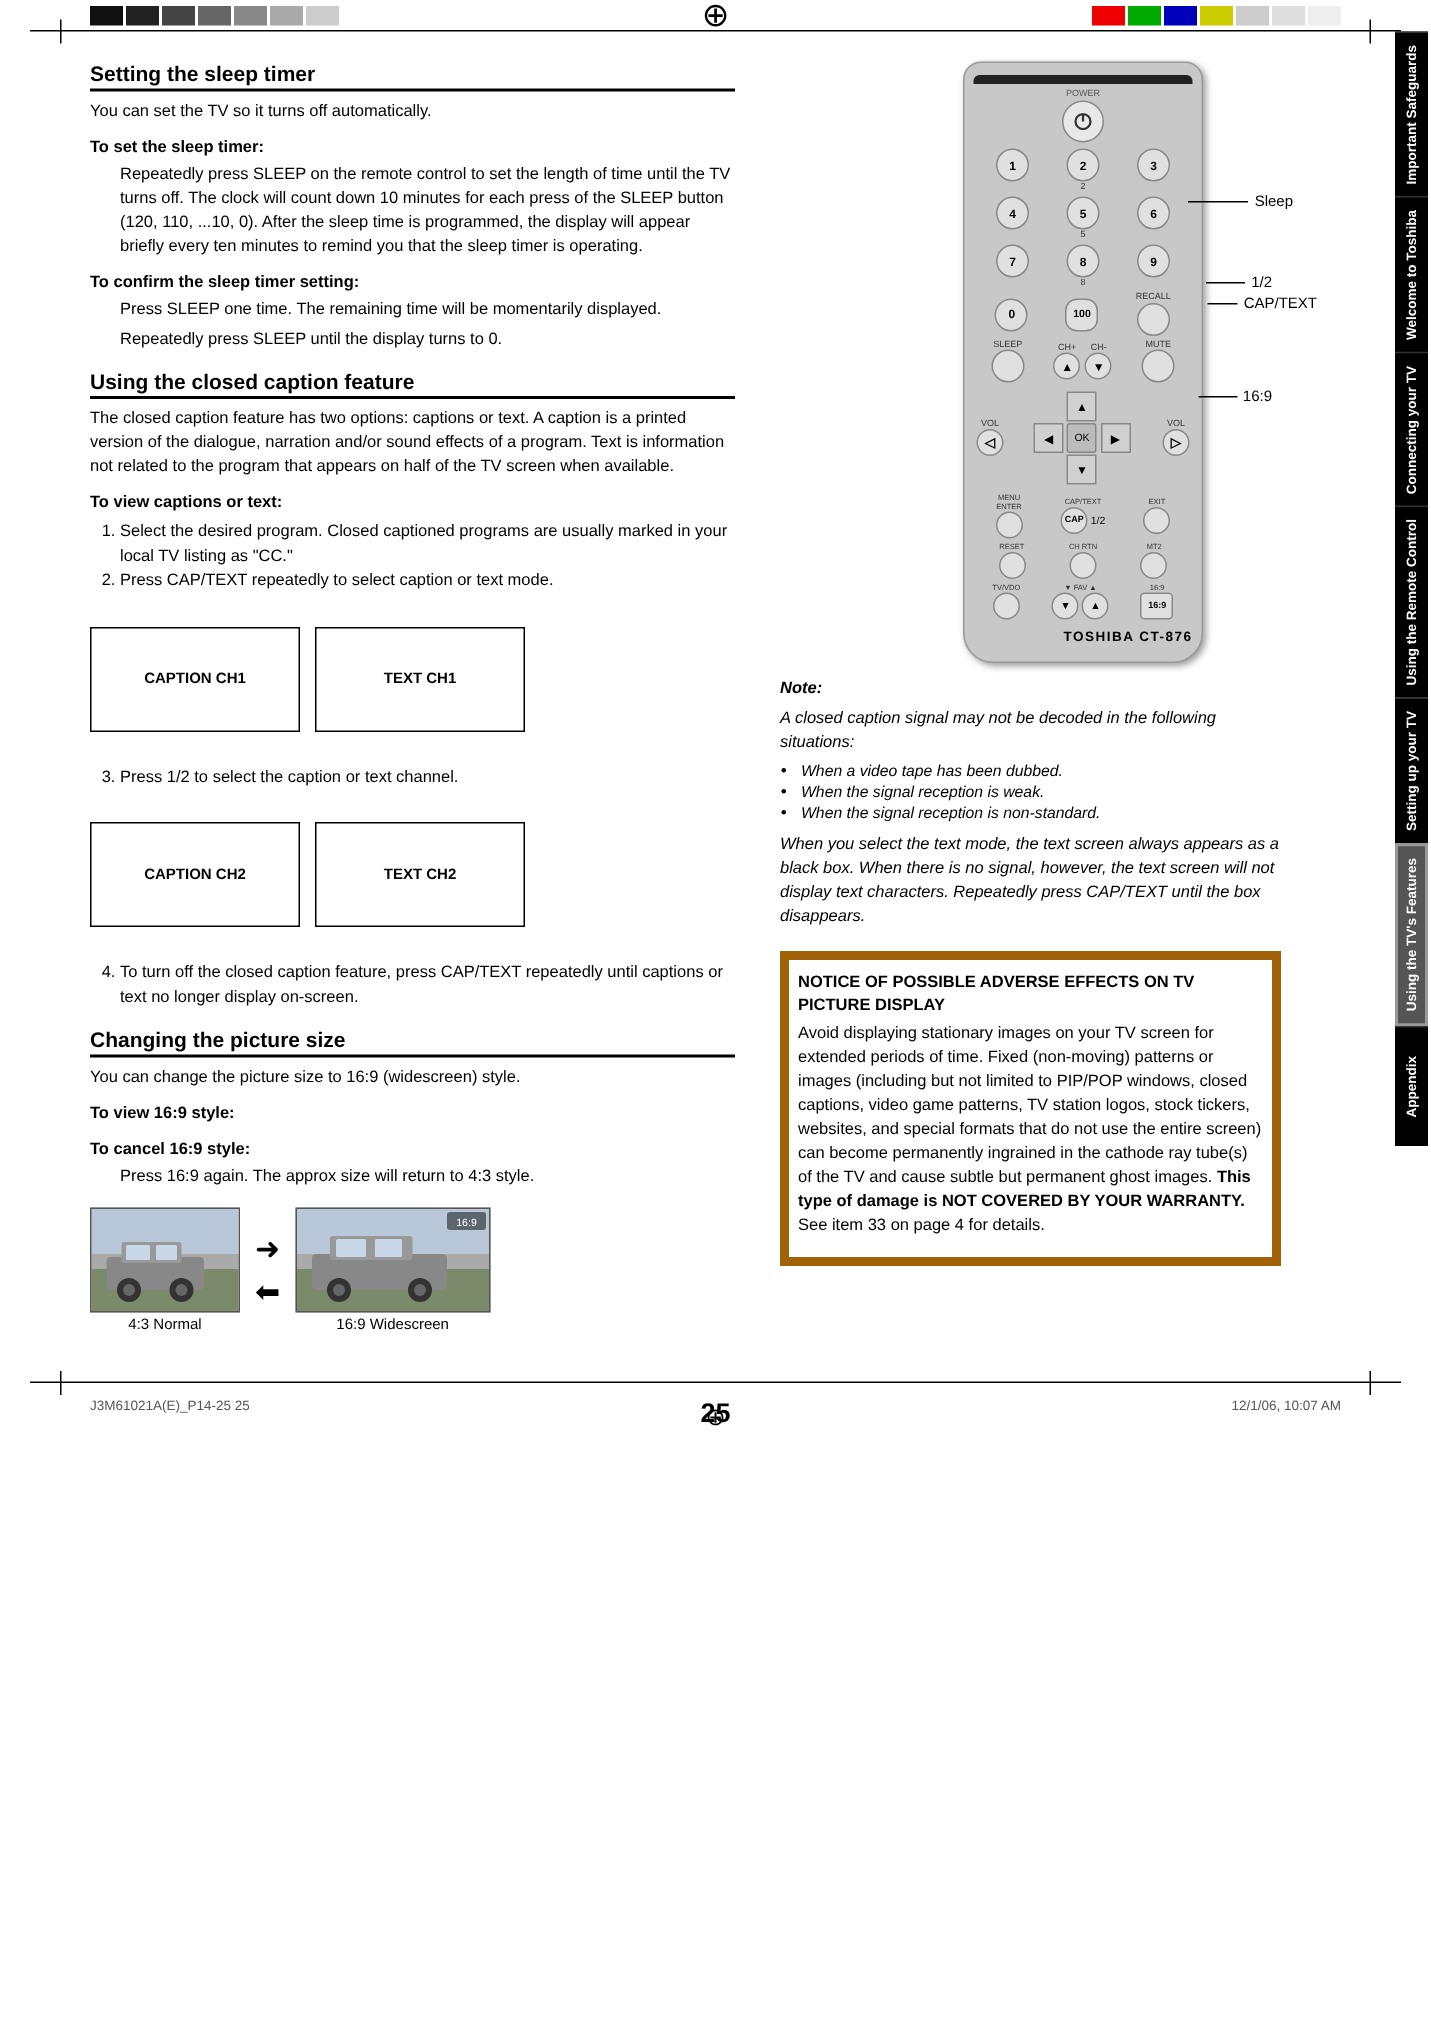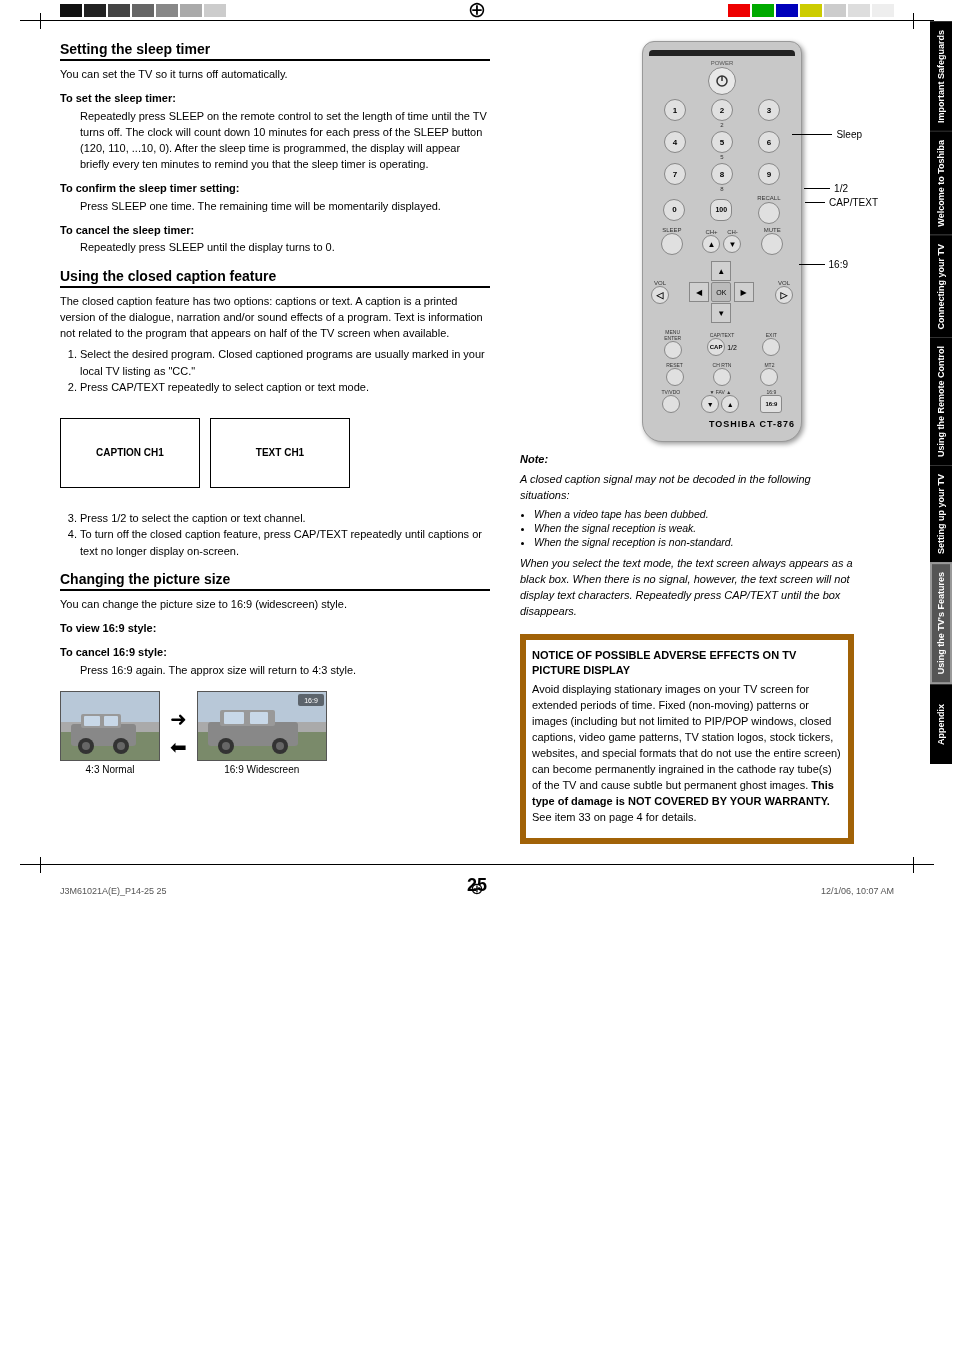"To cancel the sleep timer:" p.sub-title { html: <p>To cancel the sleep timer:</p> -> none }
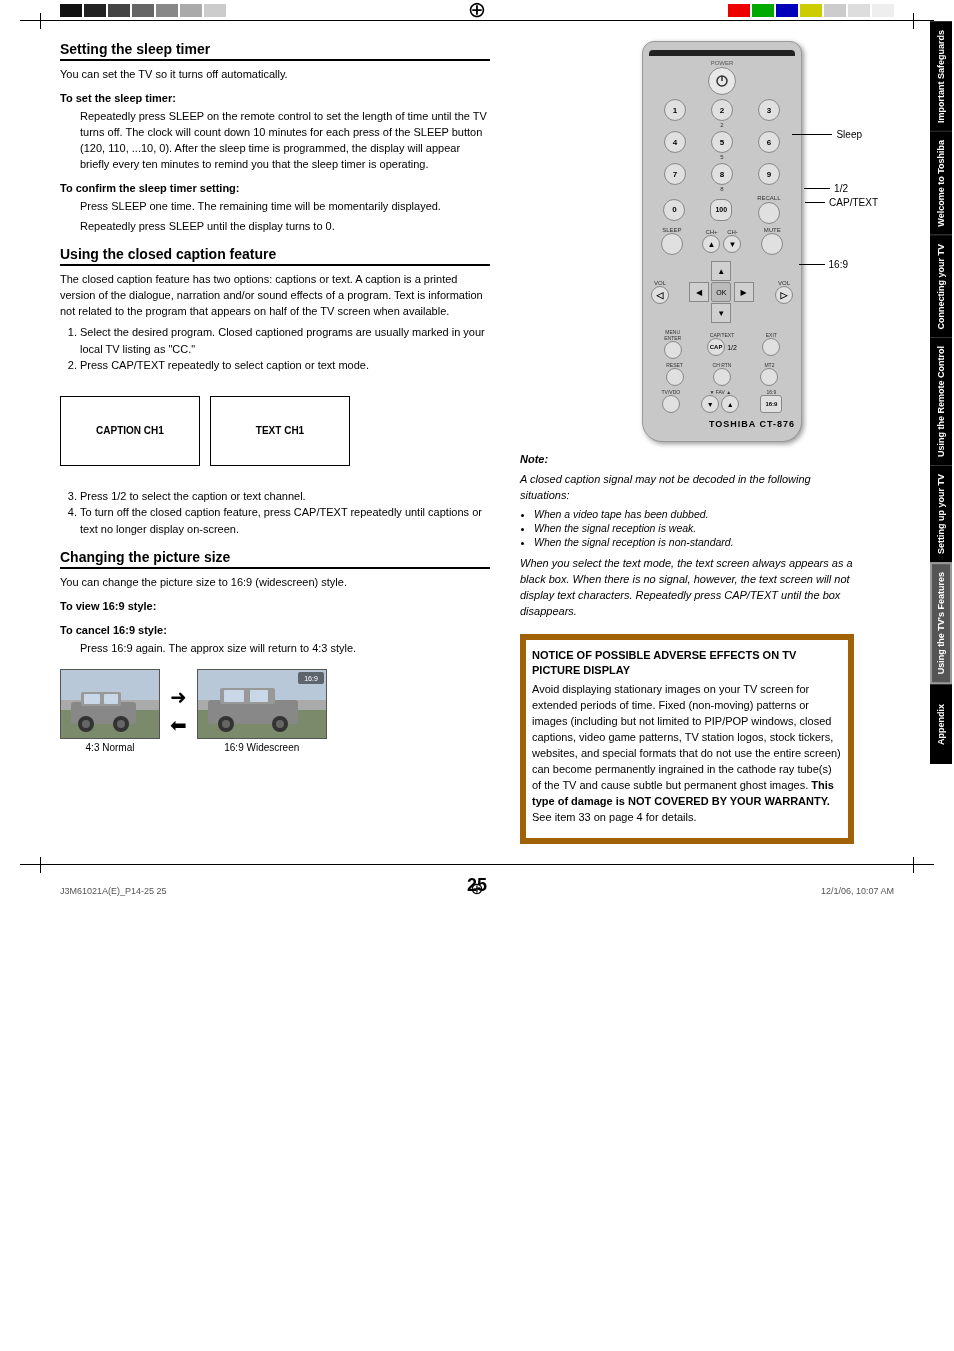"To view captions or text:" p.sub-title { html: none -> <p>To view captions or text:</p> }
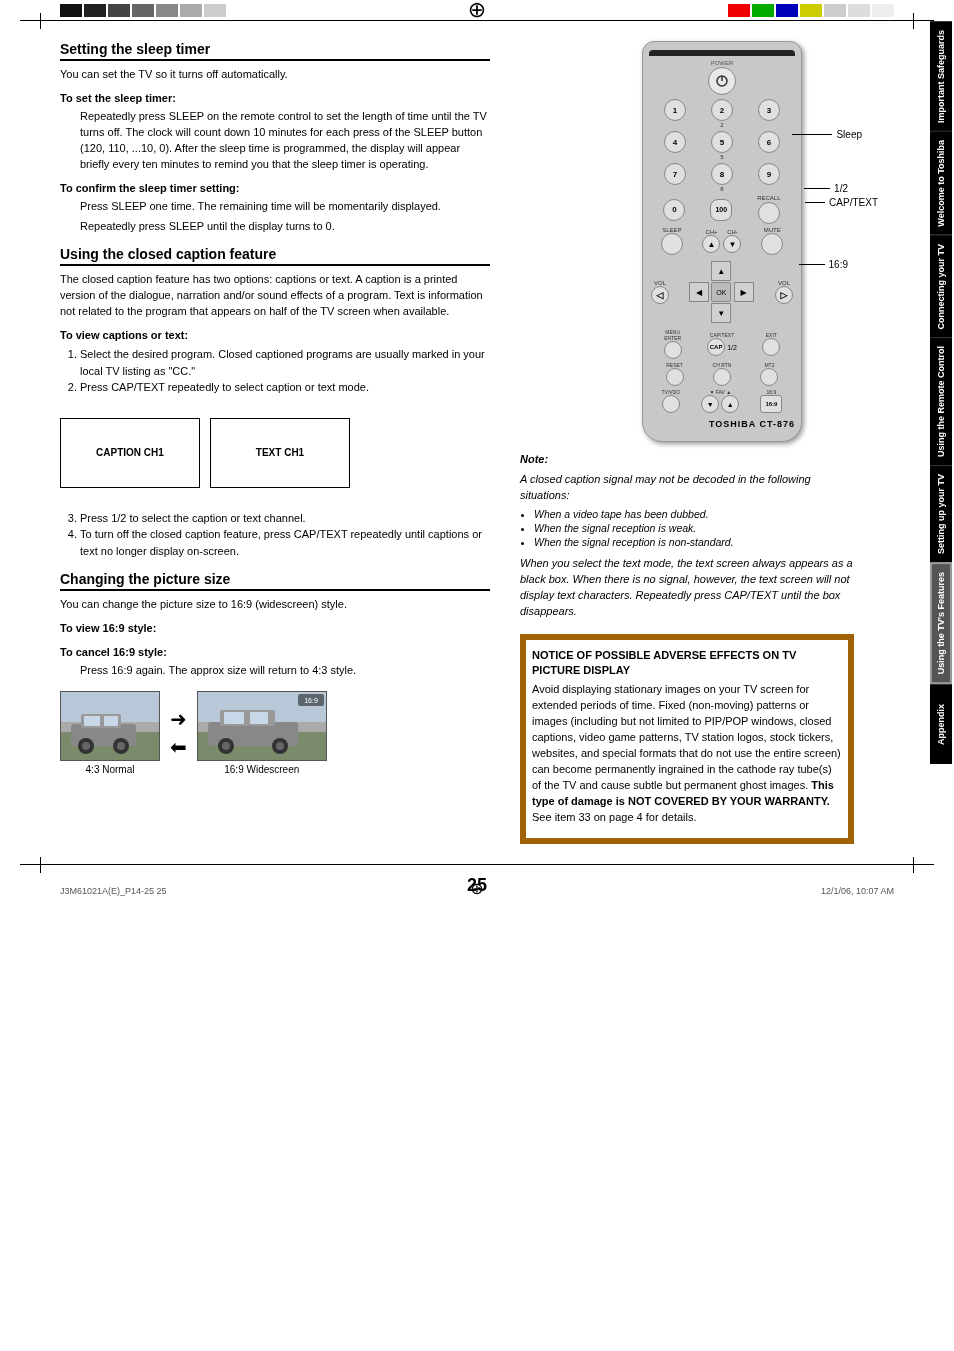"CAPTION CH2" div.caption-row { html: none -> <div> <div> <span>CAPTION CH2</span> </div> <div> <span>TEXT CH2</span> </div> </div> }
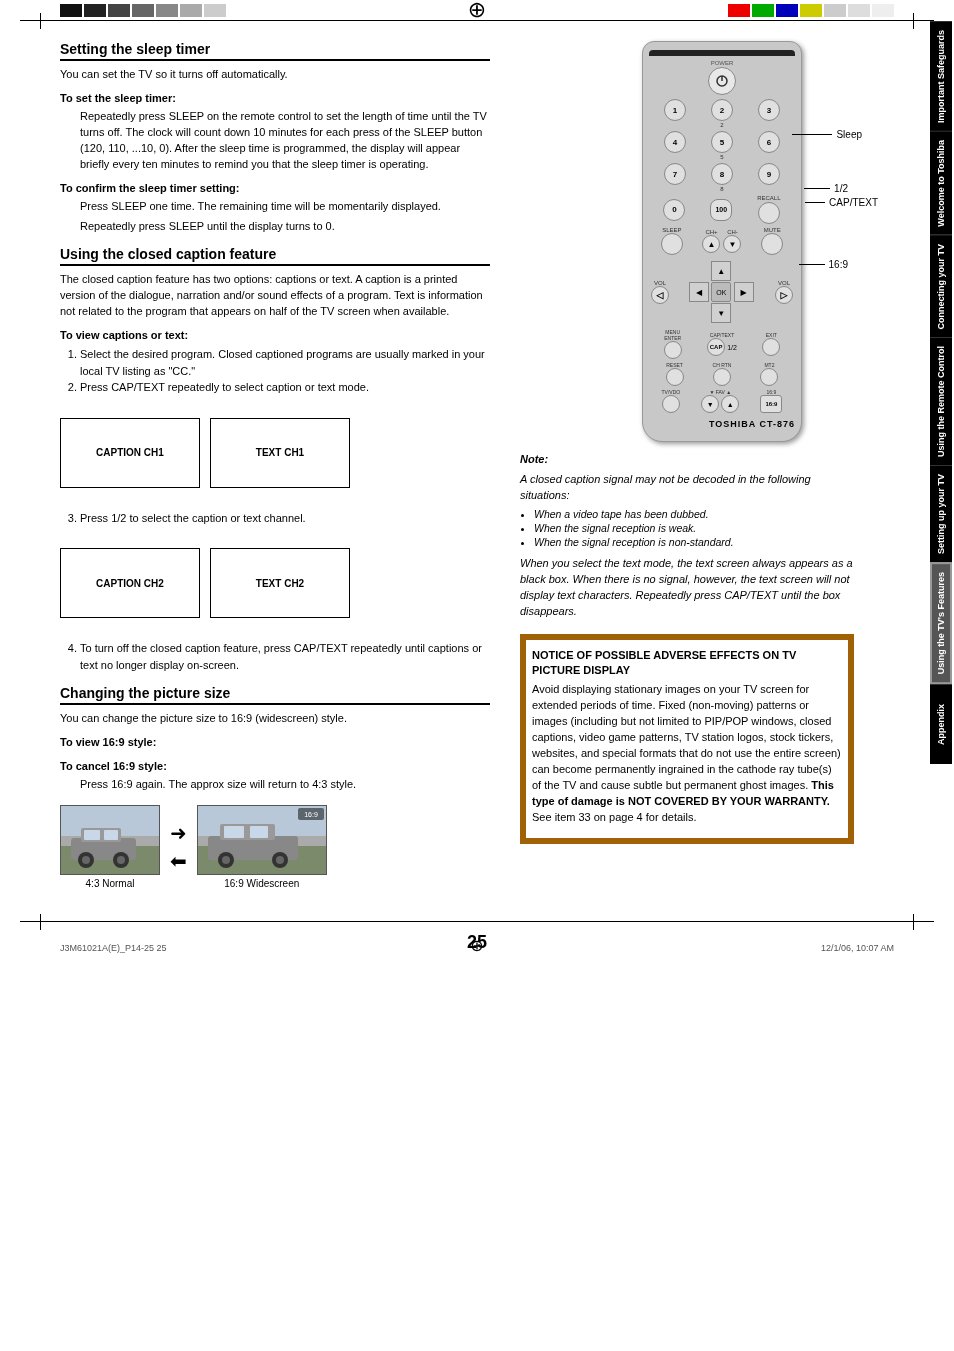"J3M61021A(E)_P14-25 25" .page-footer { align-items: flex-end -> flex-start }
